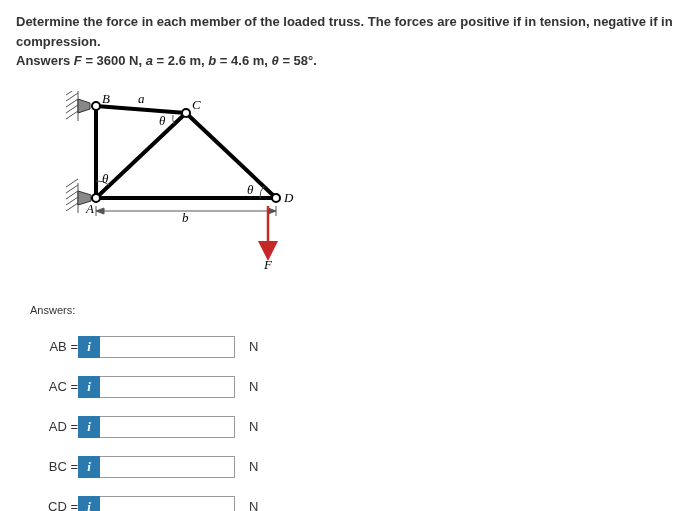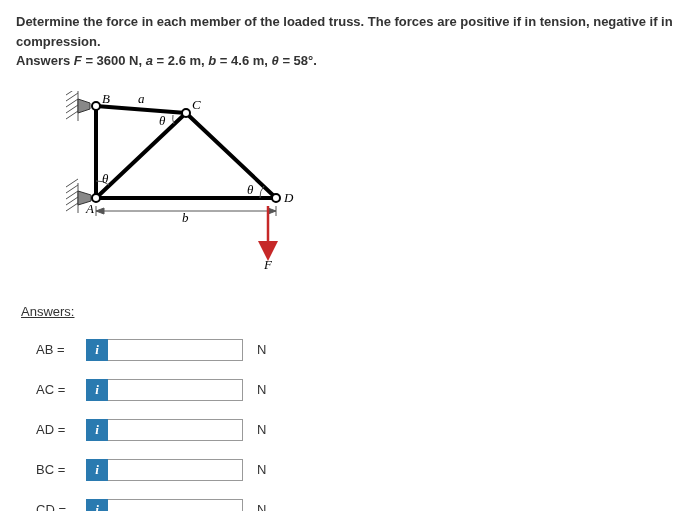"Answers:" .answers-label { font-size: 13px -> 11px; margin: 15px 0 20px 5px -> 15px 0 20px 14px; text-decoration: underline -> none }
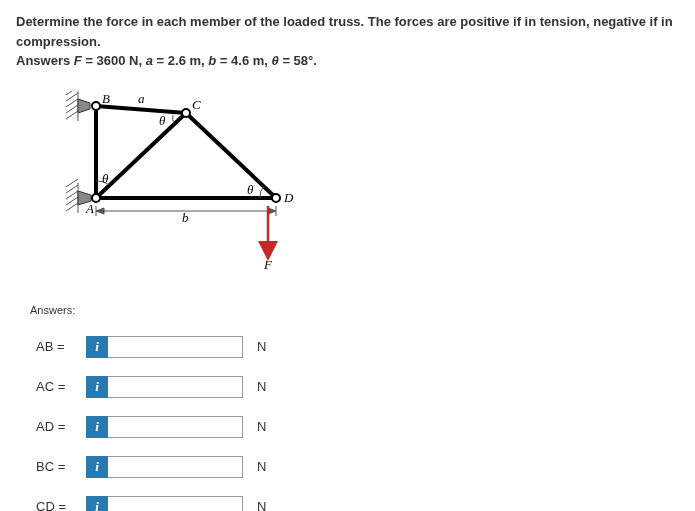"AB =" .answer-label { margin-right: 8px -> none; text-align: left -> right }
